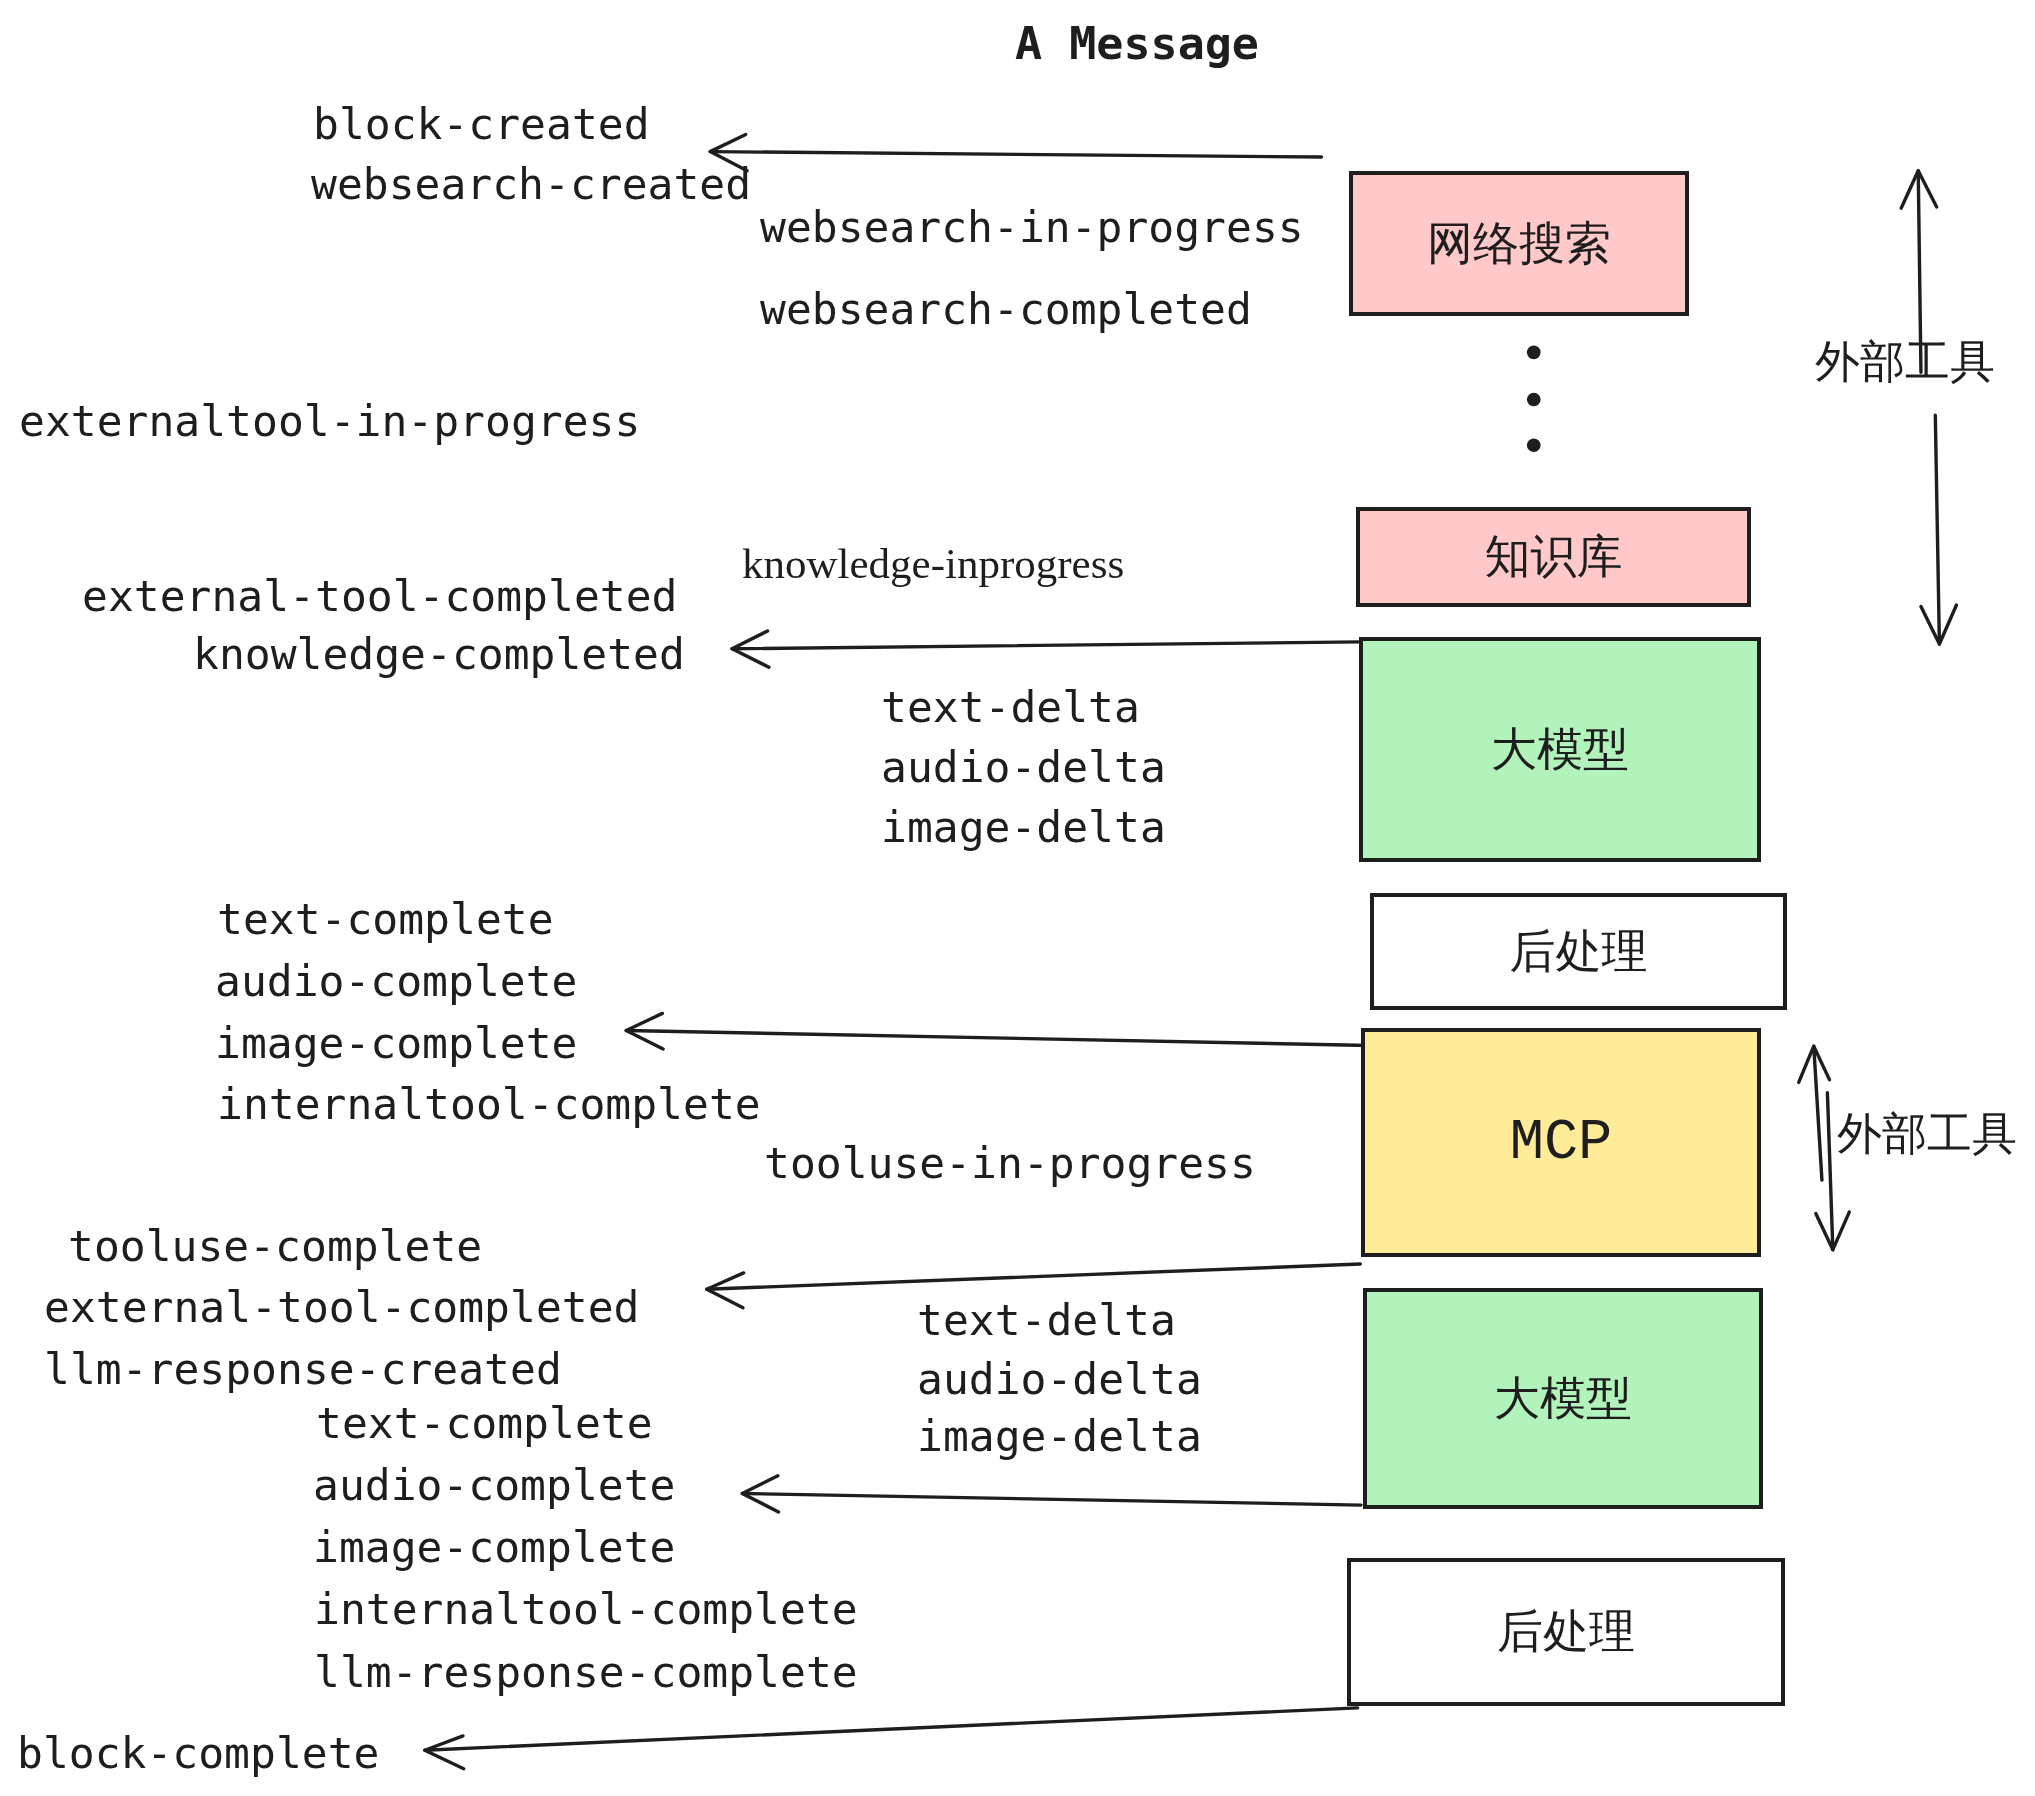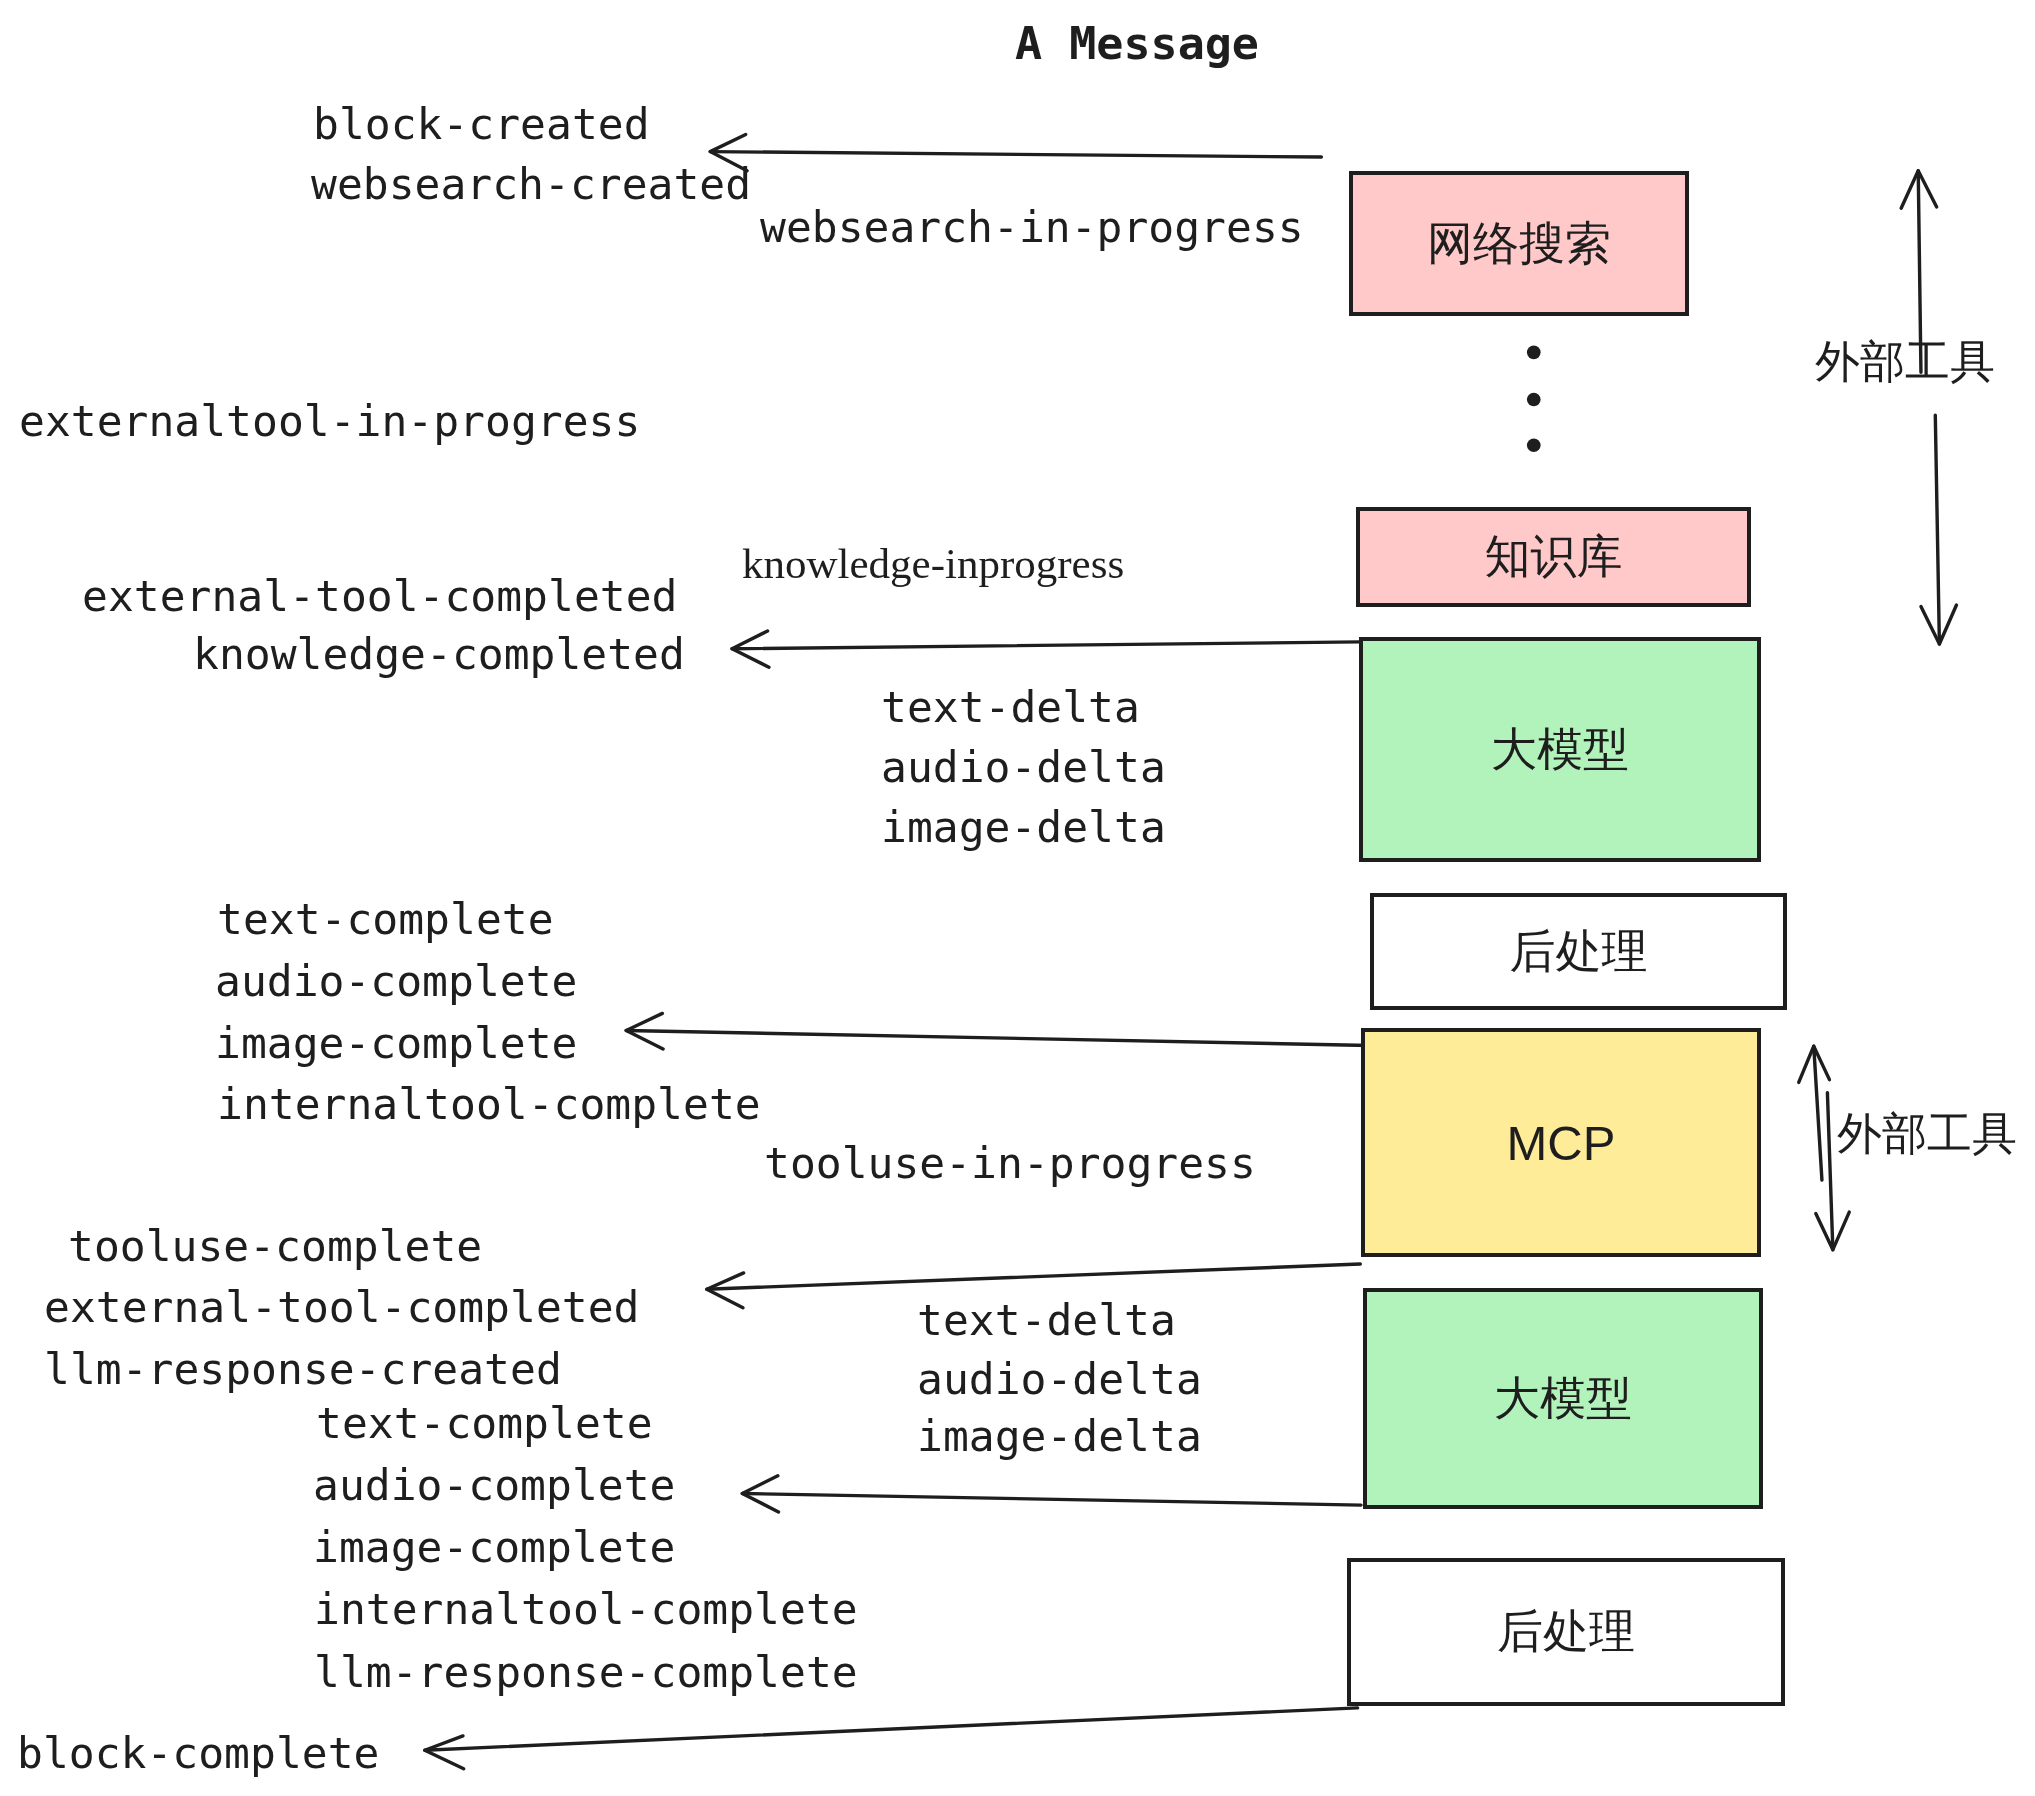"websearch-completed" div.ev { html: none -> <div>websearch-completed</div> }
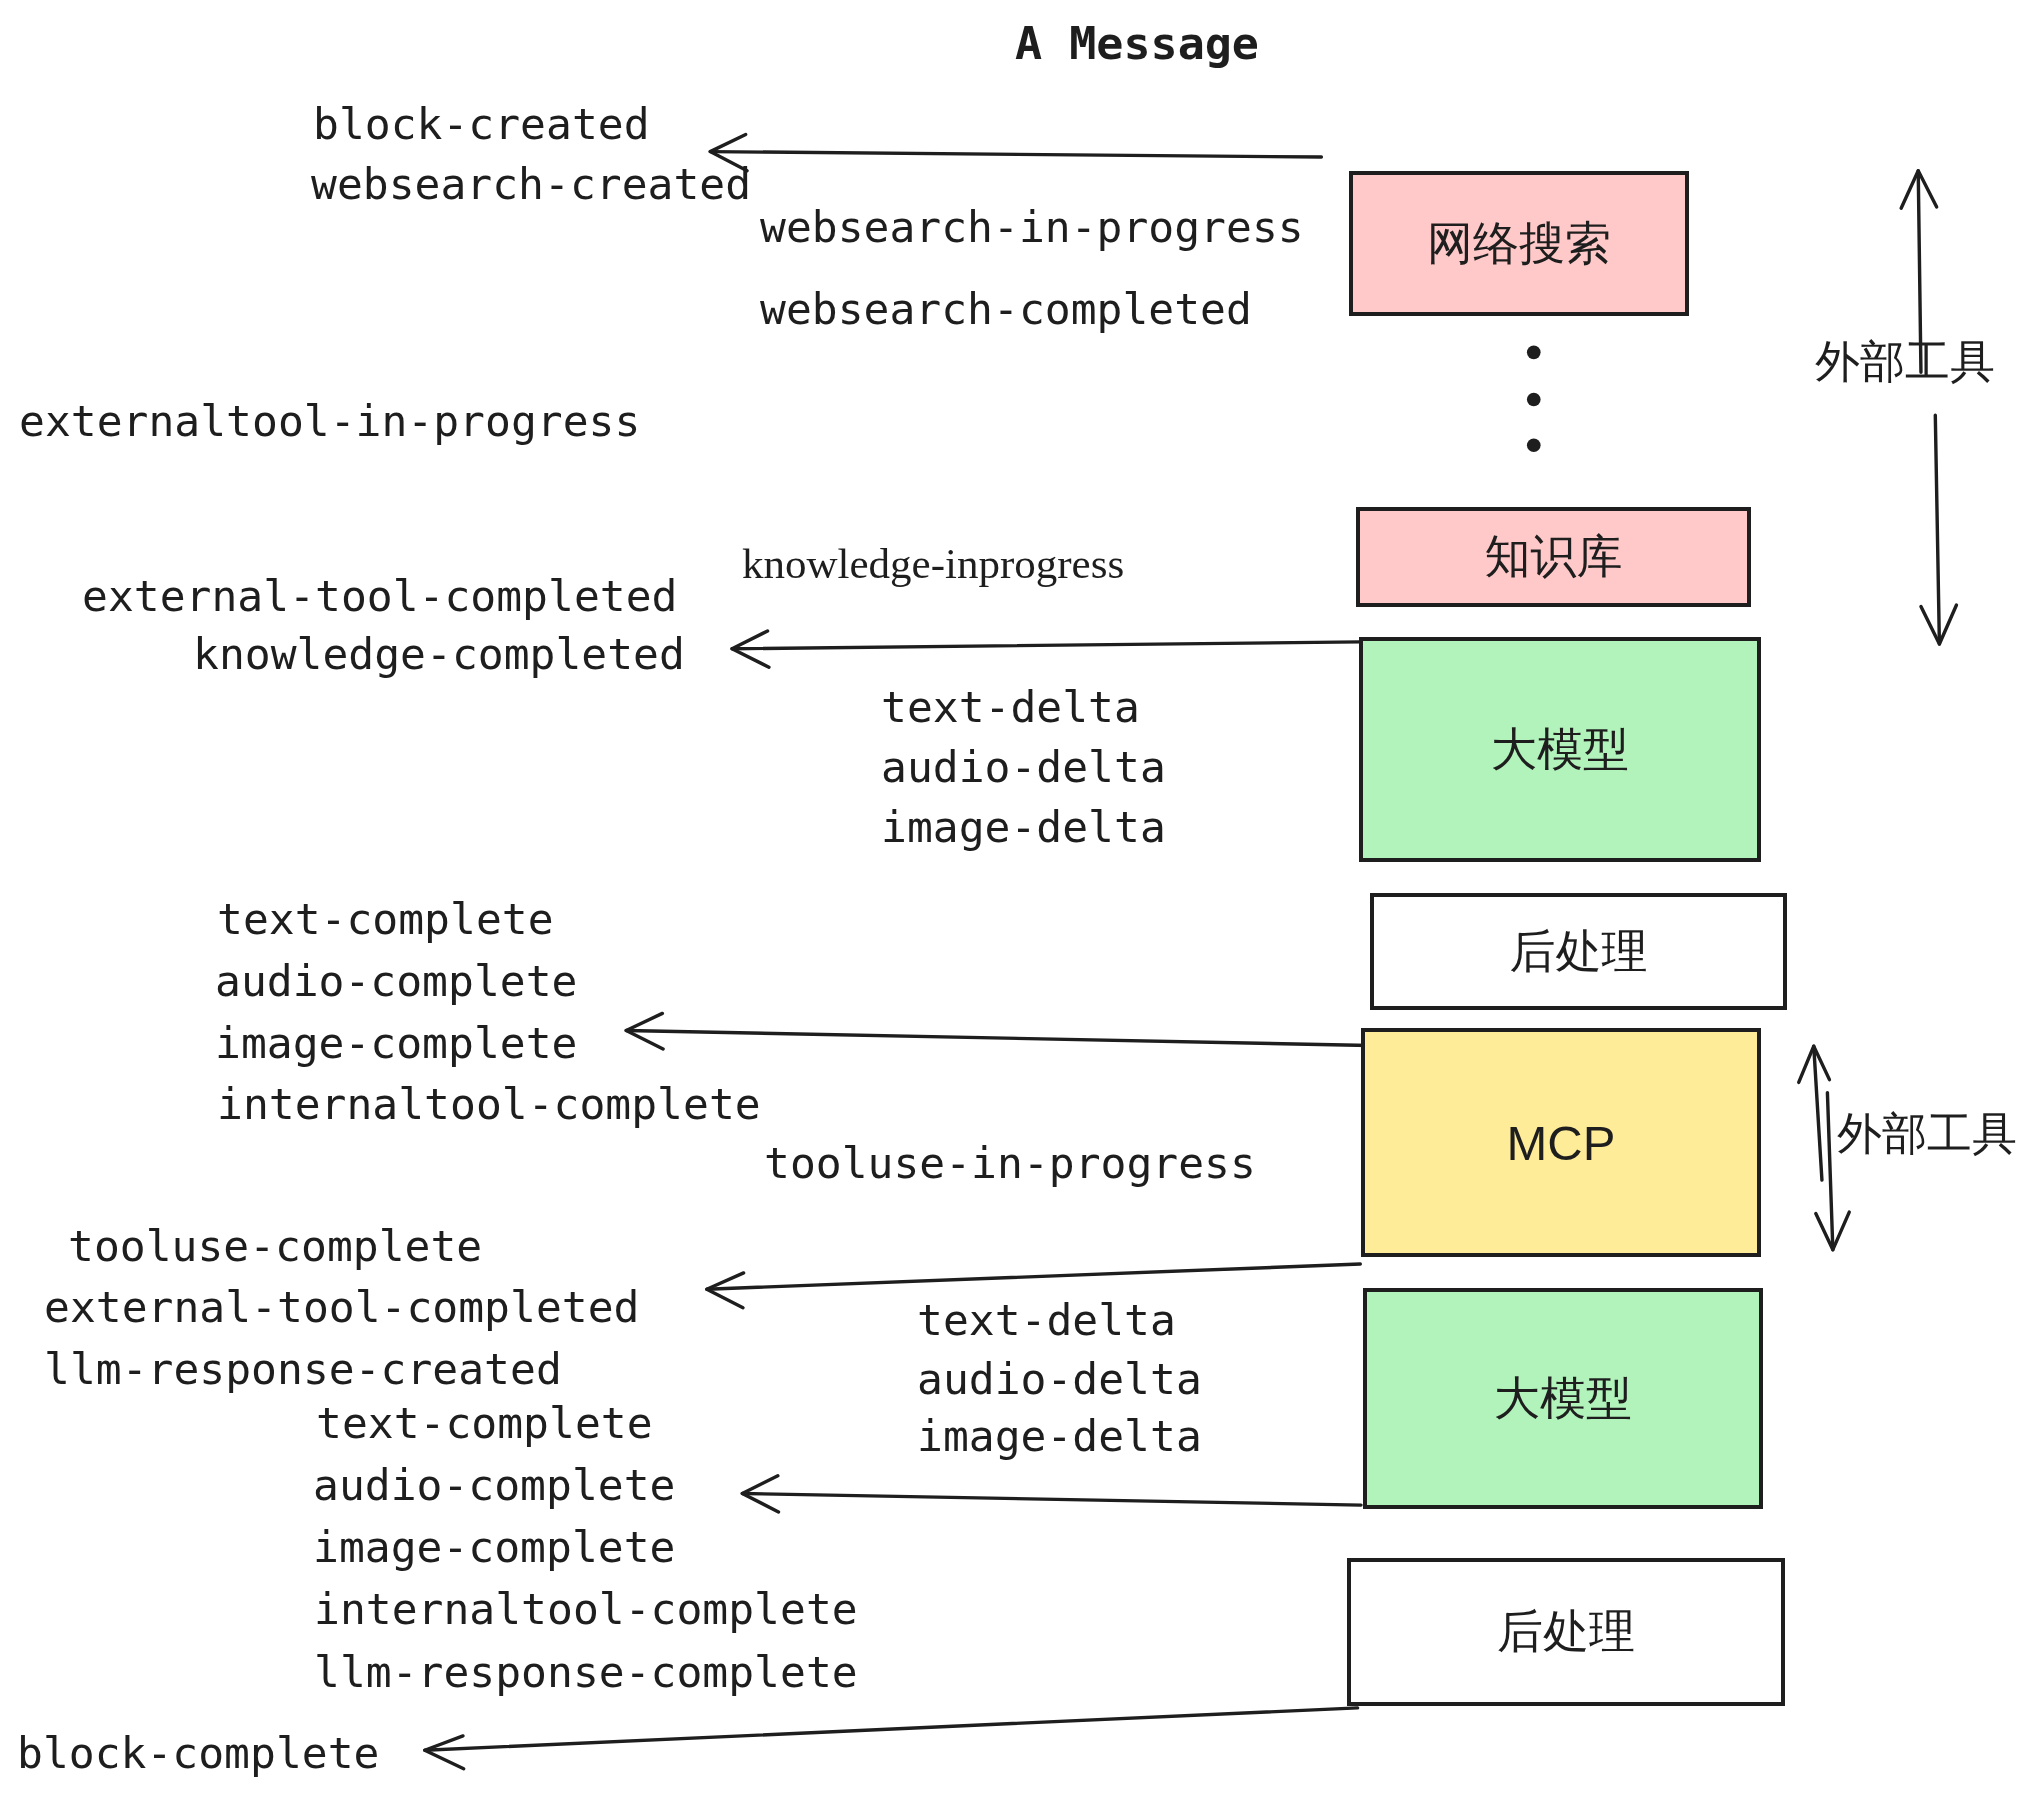"MCP" .box .lbl.mono { font-family: Liberation Sans, sans-serif -> Liberation Mono, monospace; font-size: 49px -> 57px }
